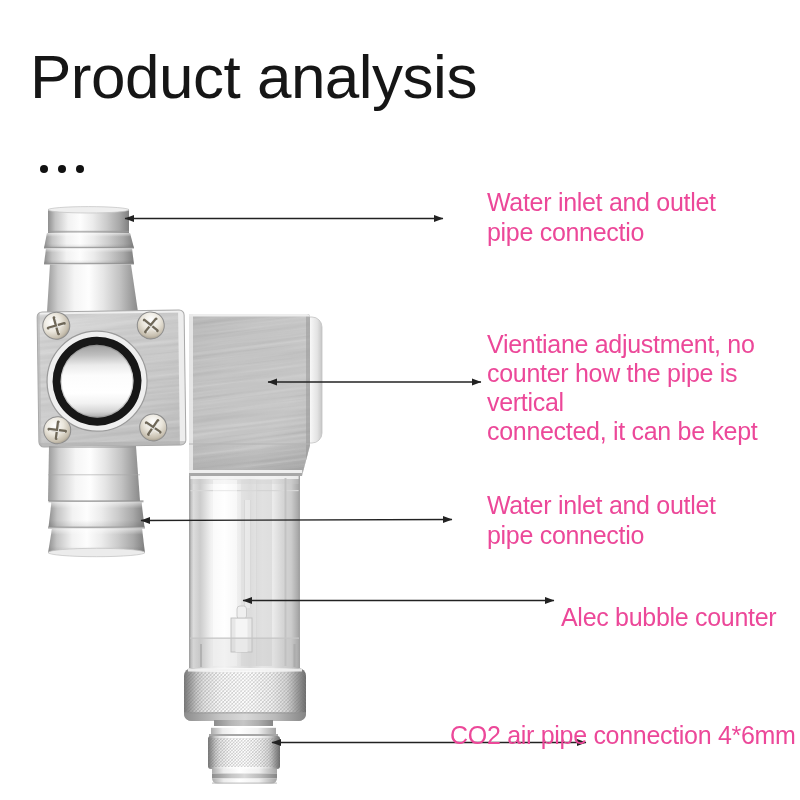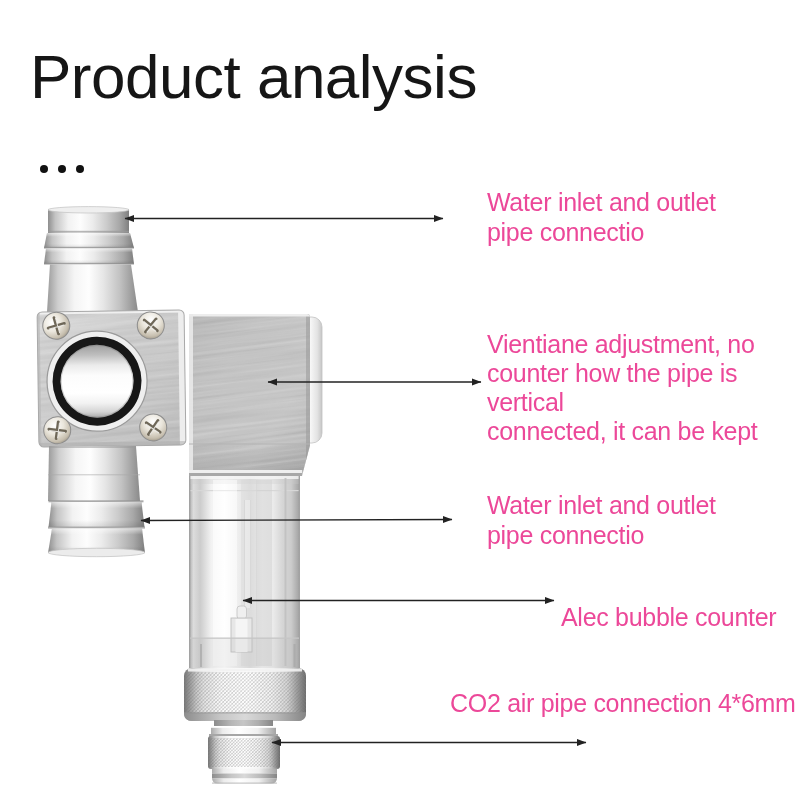"CO2 air pipe connection 4*6mm" #callout-co2 { top: 688px -> 720px }
